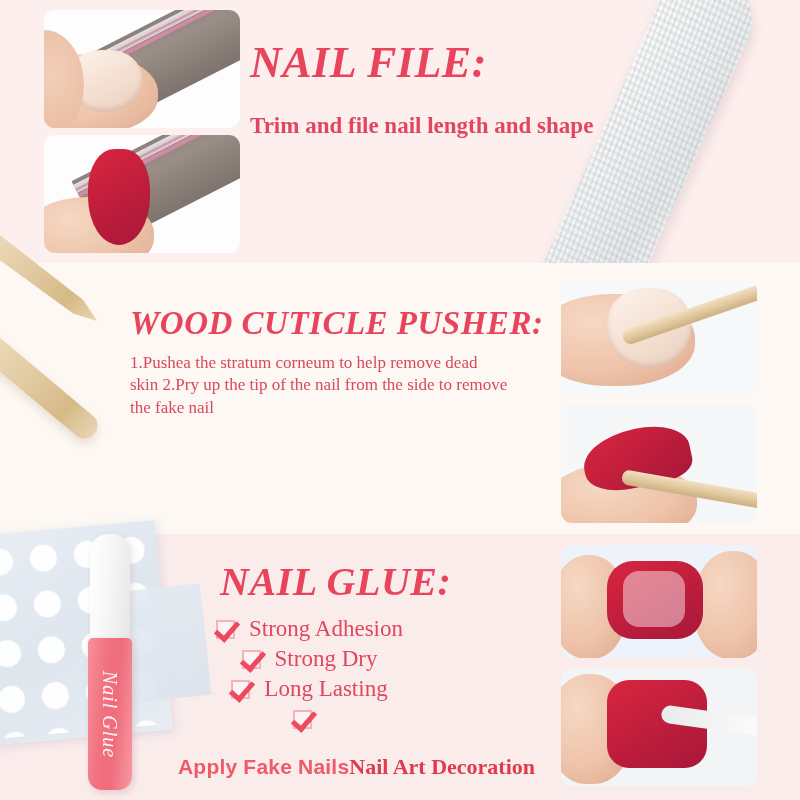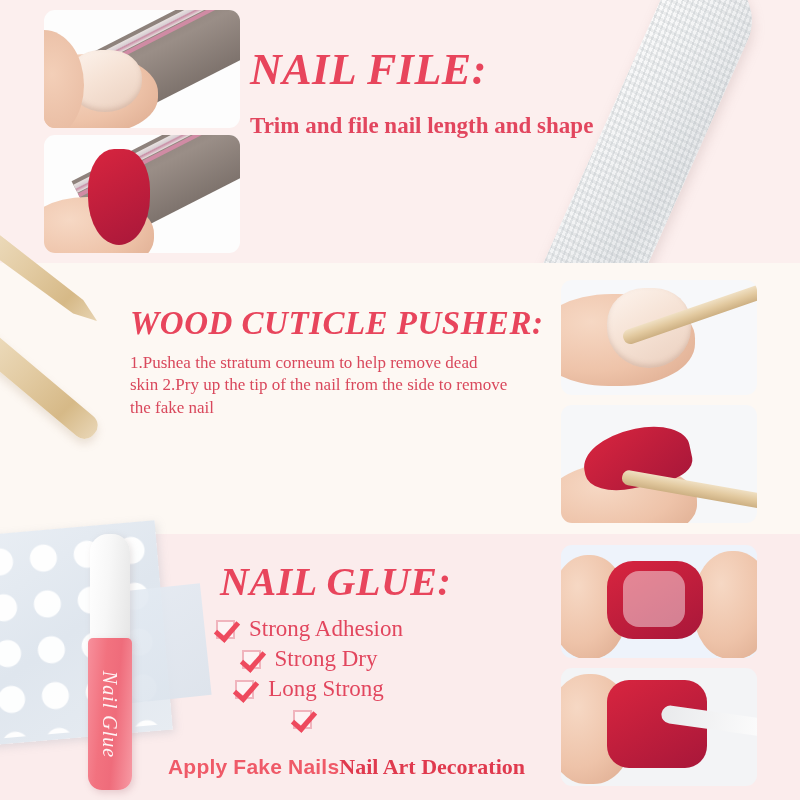"NAIL FILE:" #hdr-file { top: 44px -> 37px }
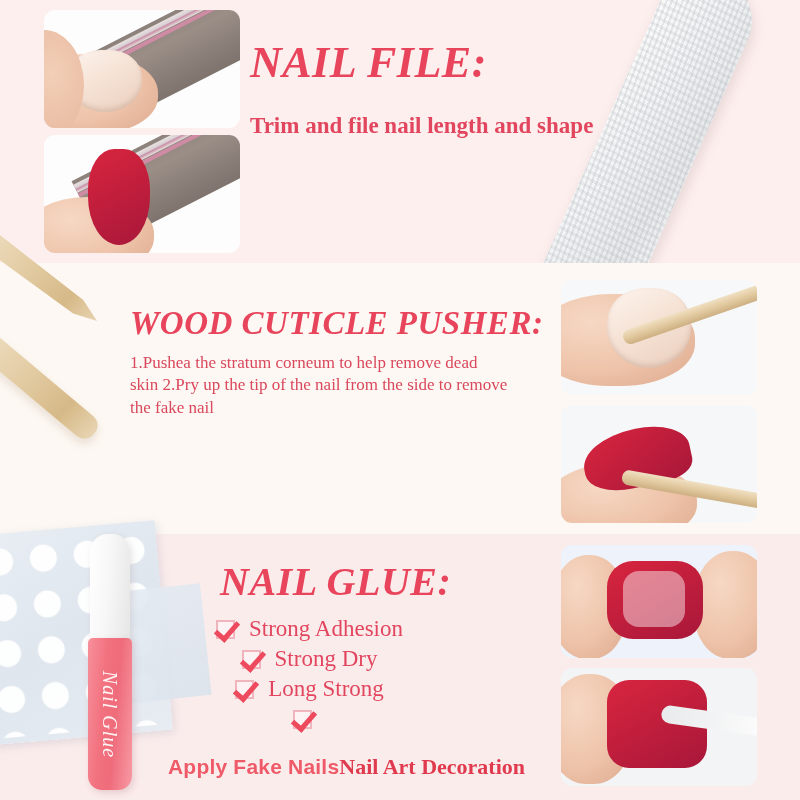"Long Strong" div.chk-label { text: Strong -> Lasting }
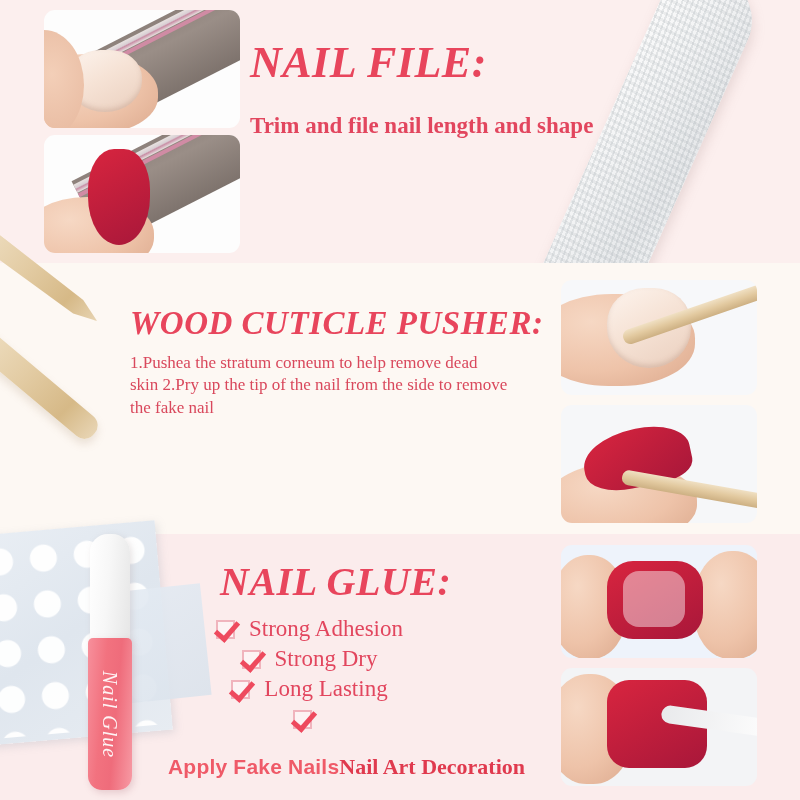"Apply Fake Nails" #footer { left: 168px -> 178px }
